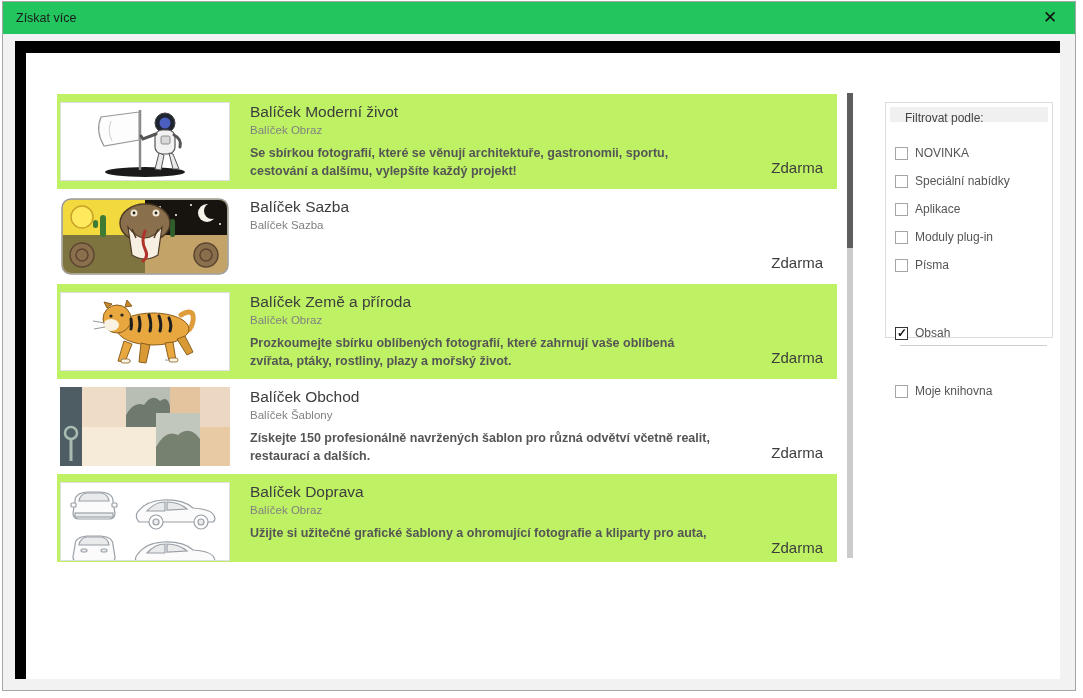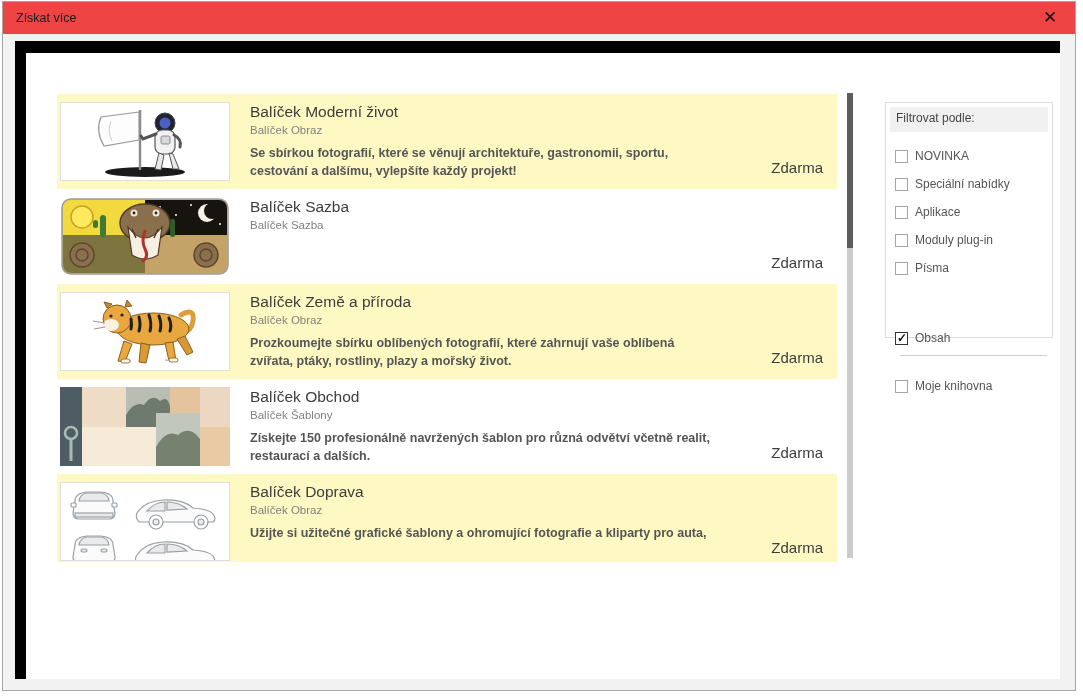"Získat více" .titlebar { background: #ef4444 -> #22c55e }
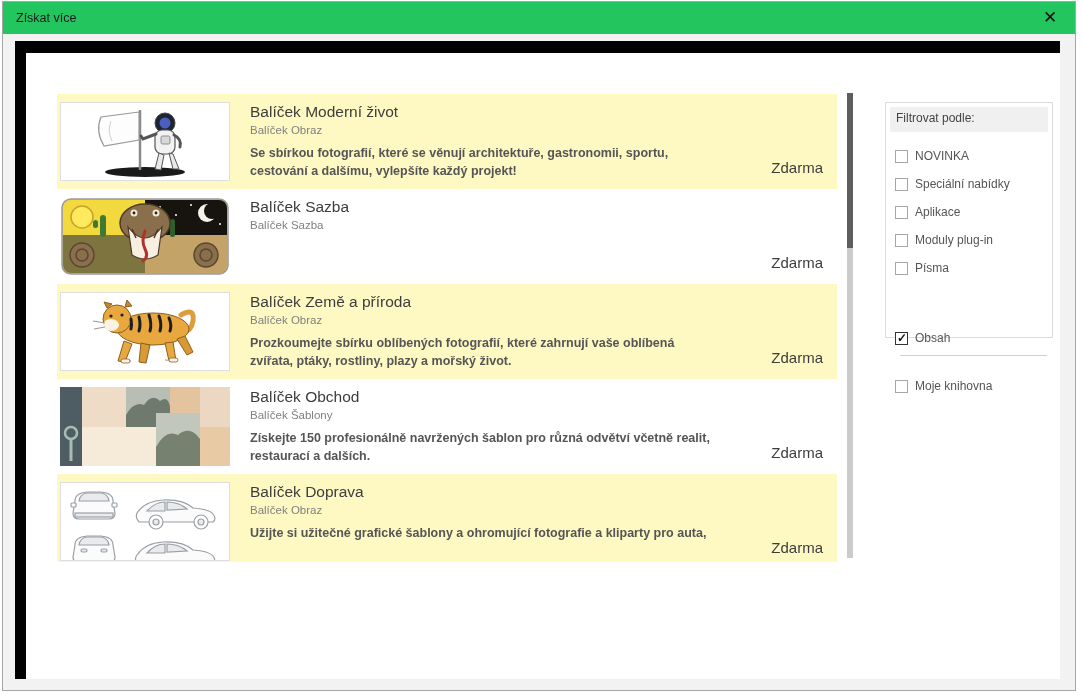"Balíček Moderní život" .pkg-row.alt { background: #fef9c3 -> #bef264 }
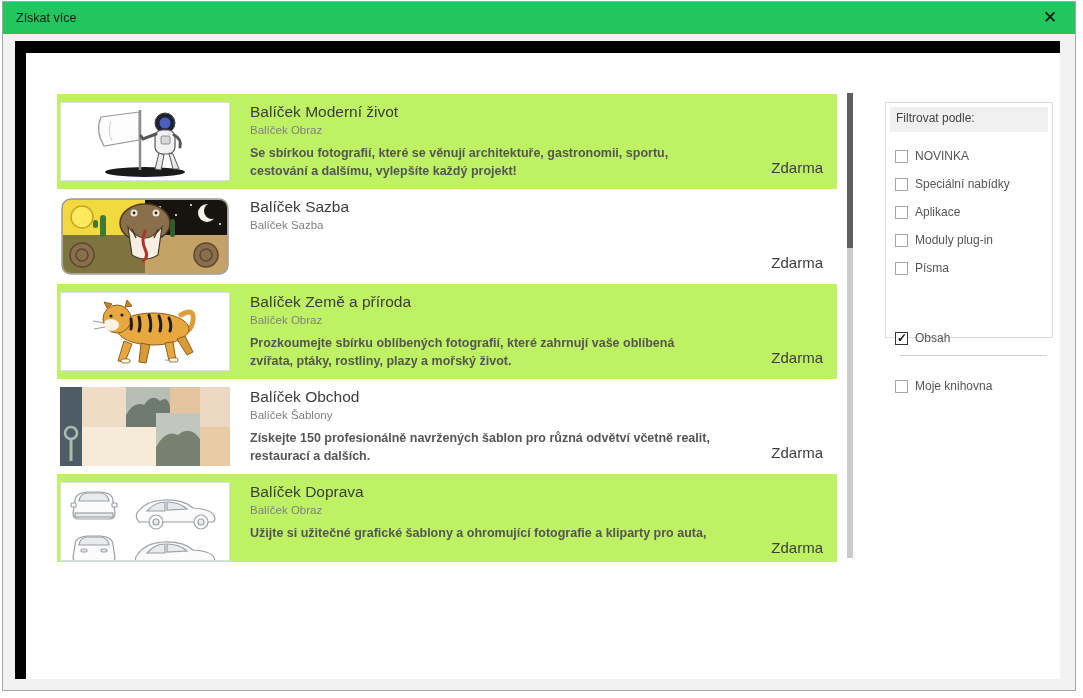"Filtrovat podle:" .filter-header { height: 25px -> 15px; padding-left: 6px -> 15px }
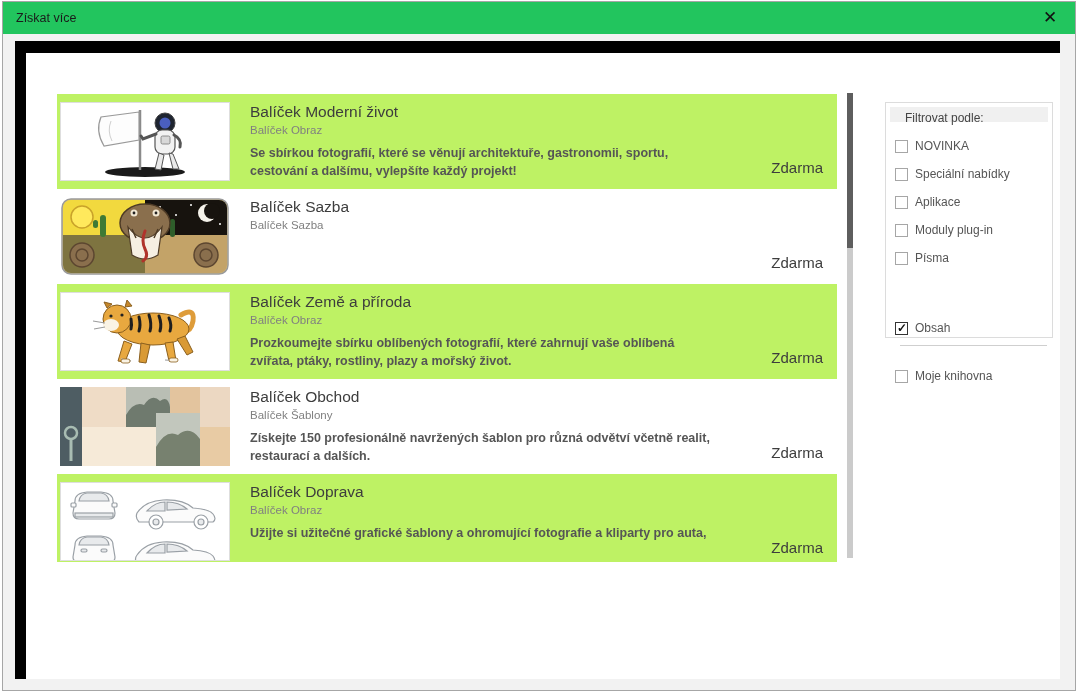"NOVINKA" .filter-item { align-items: center -> flex-end }
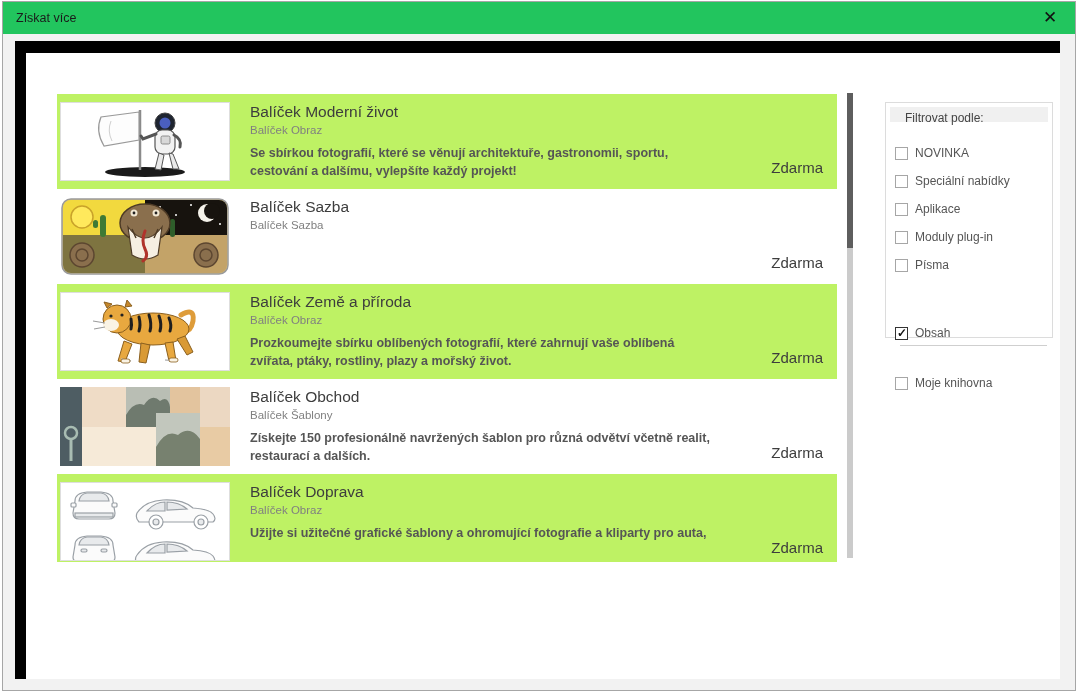"Moje knihovna" .filter-item.last { margin-top: 16px -> 24px }
